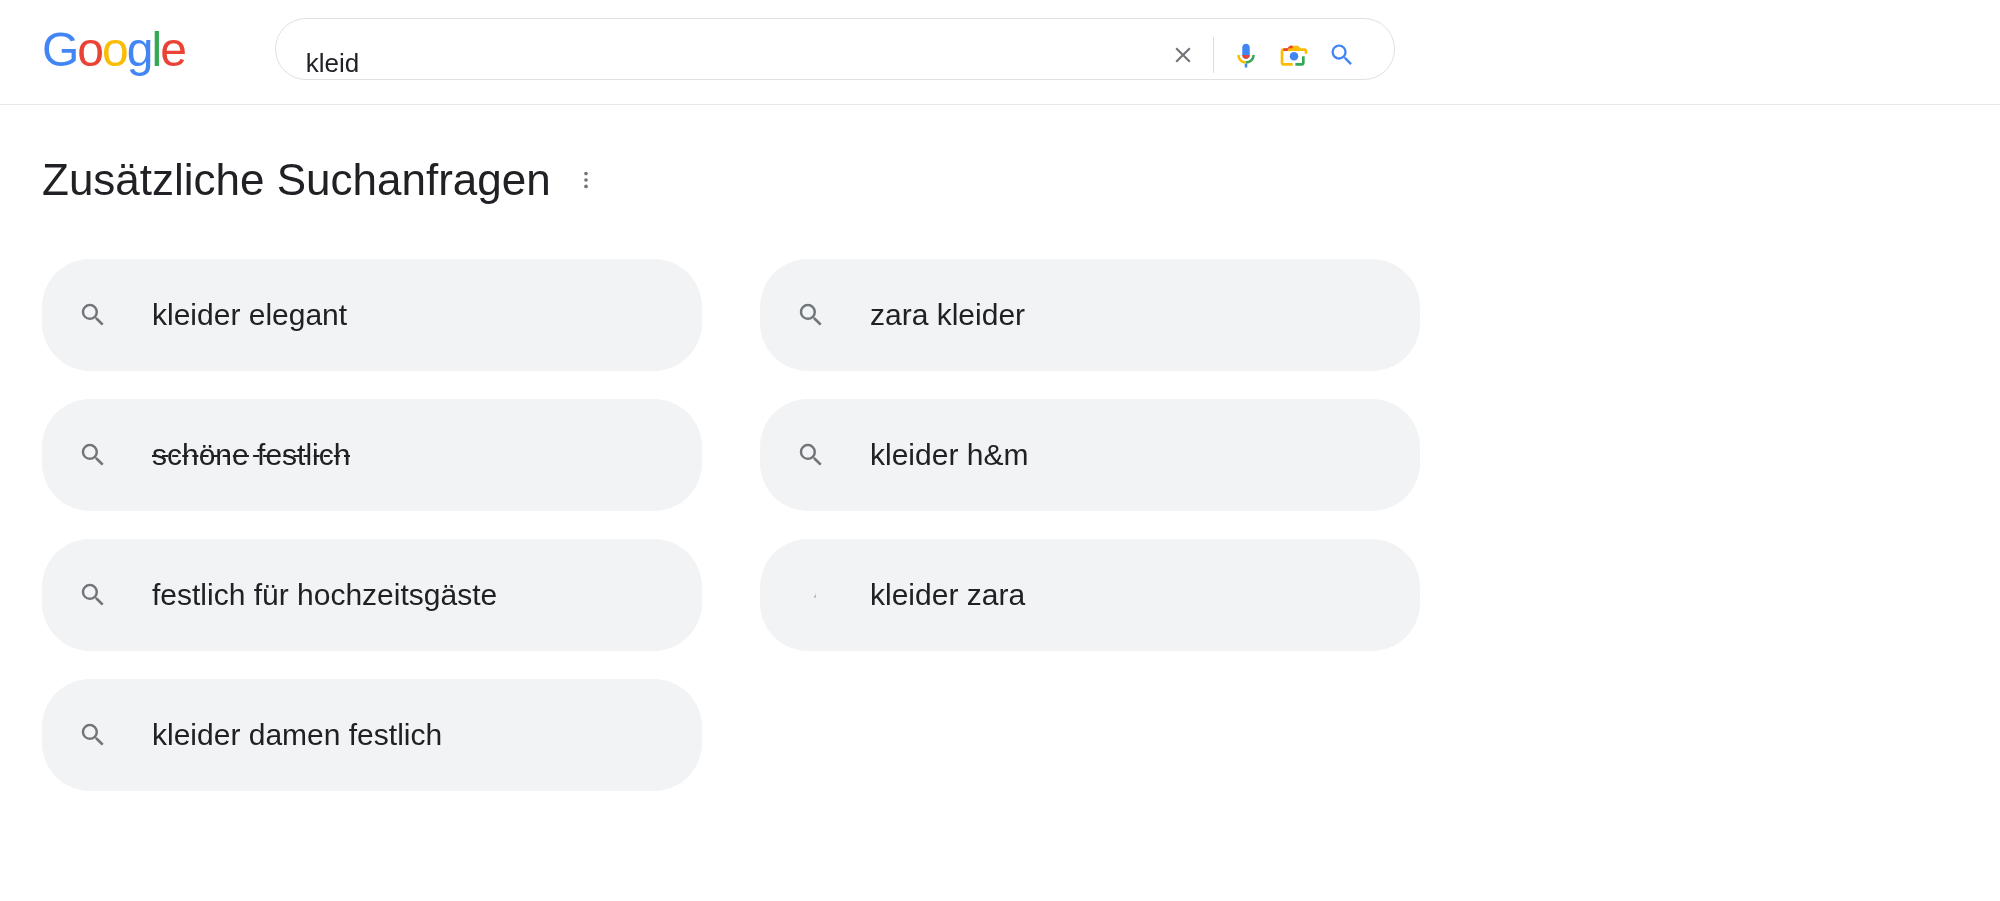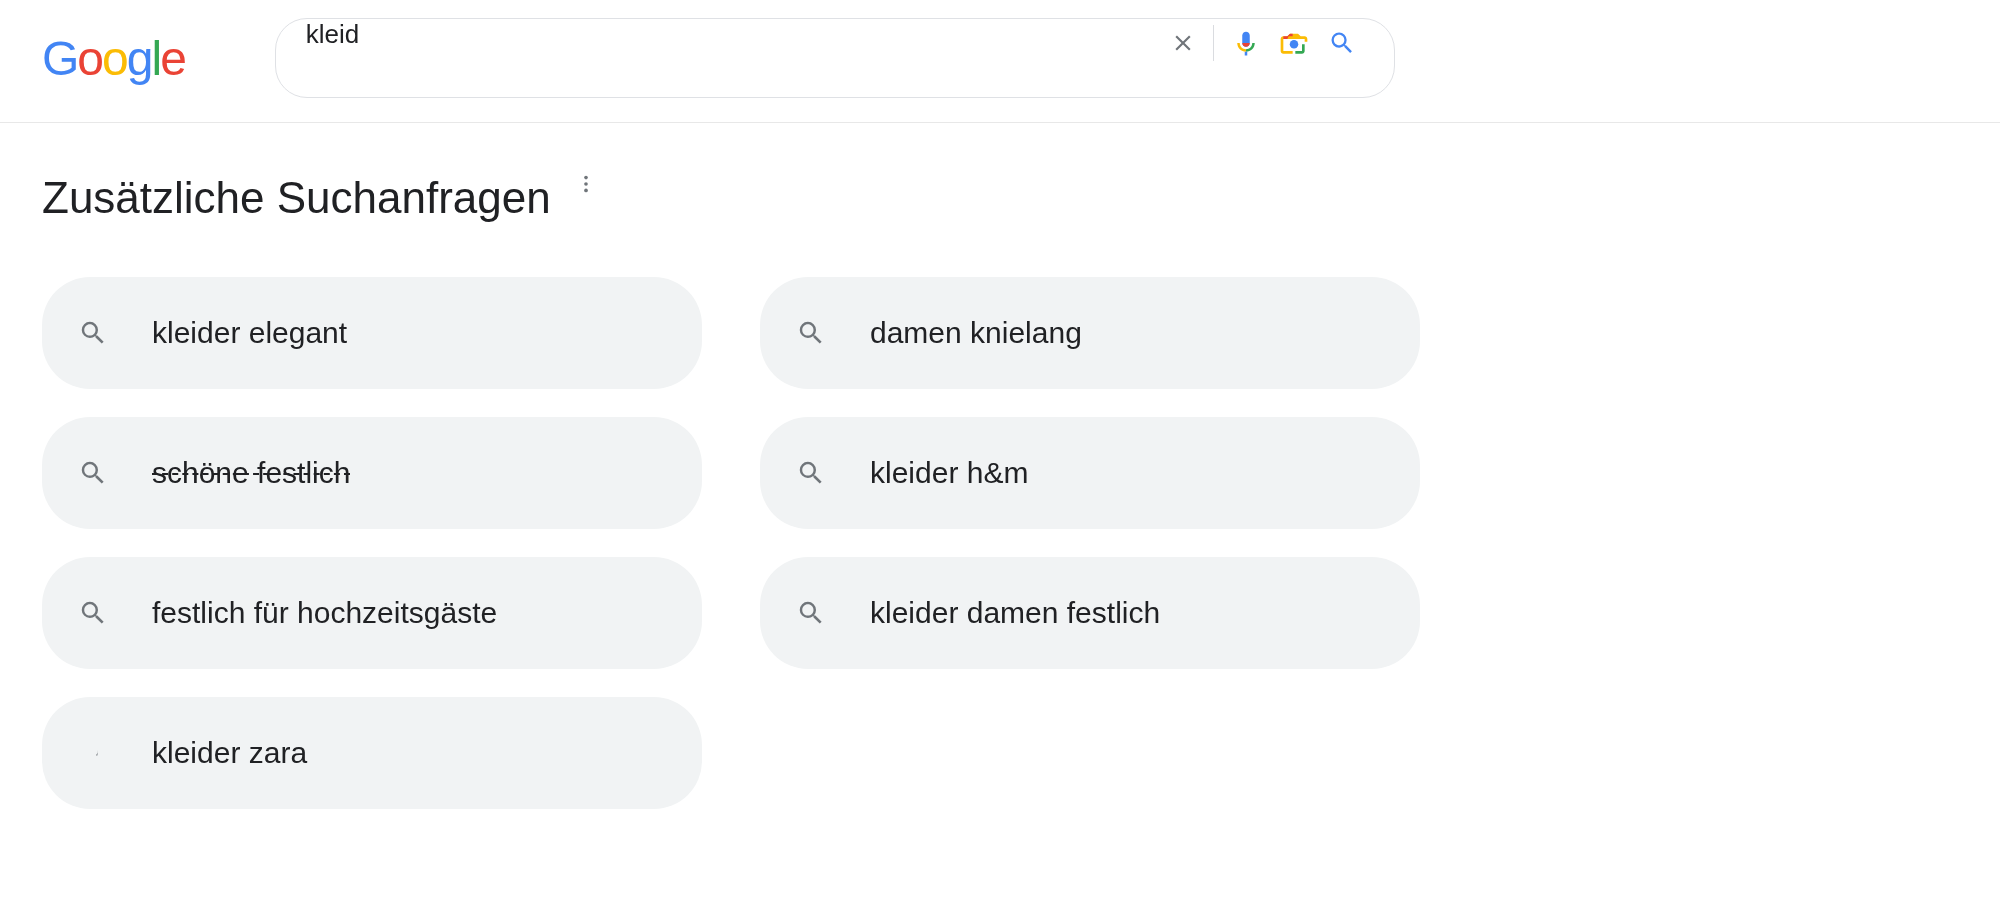"kleid" .searchbox { align-items: flex-start -> flex-end; height: 80px -> 62px }
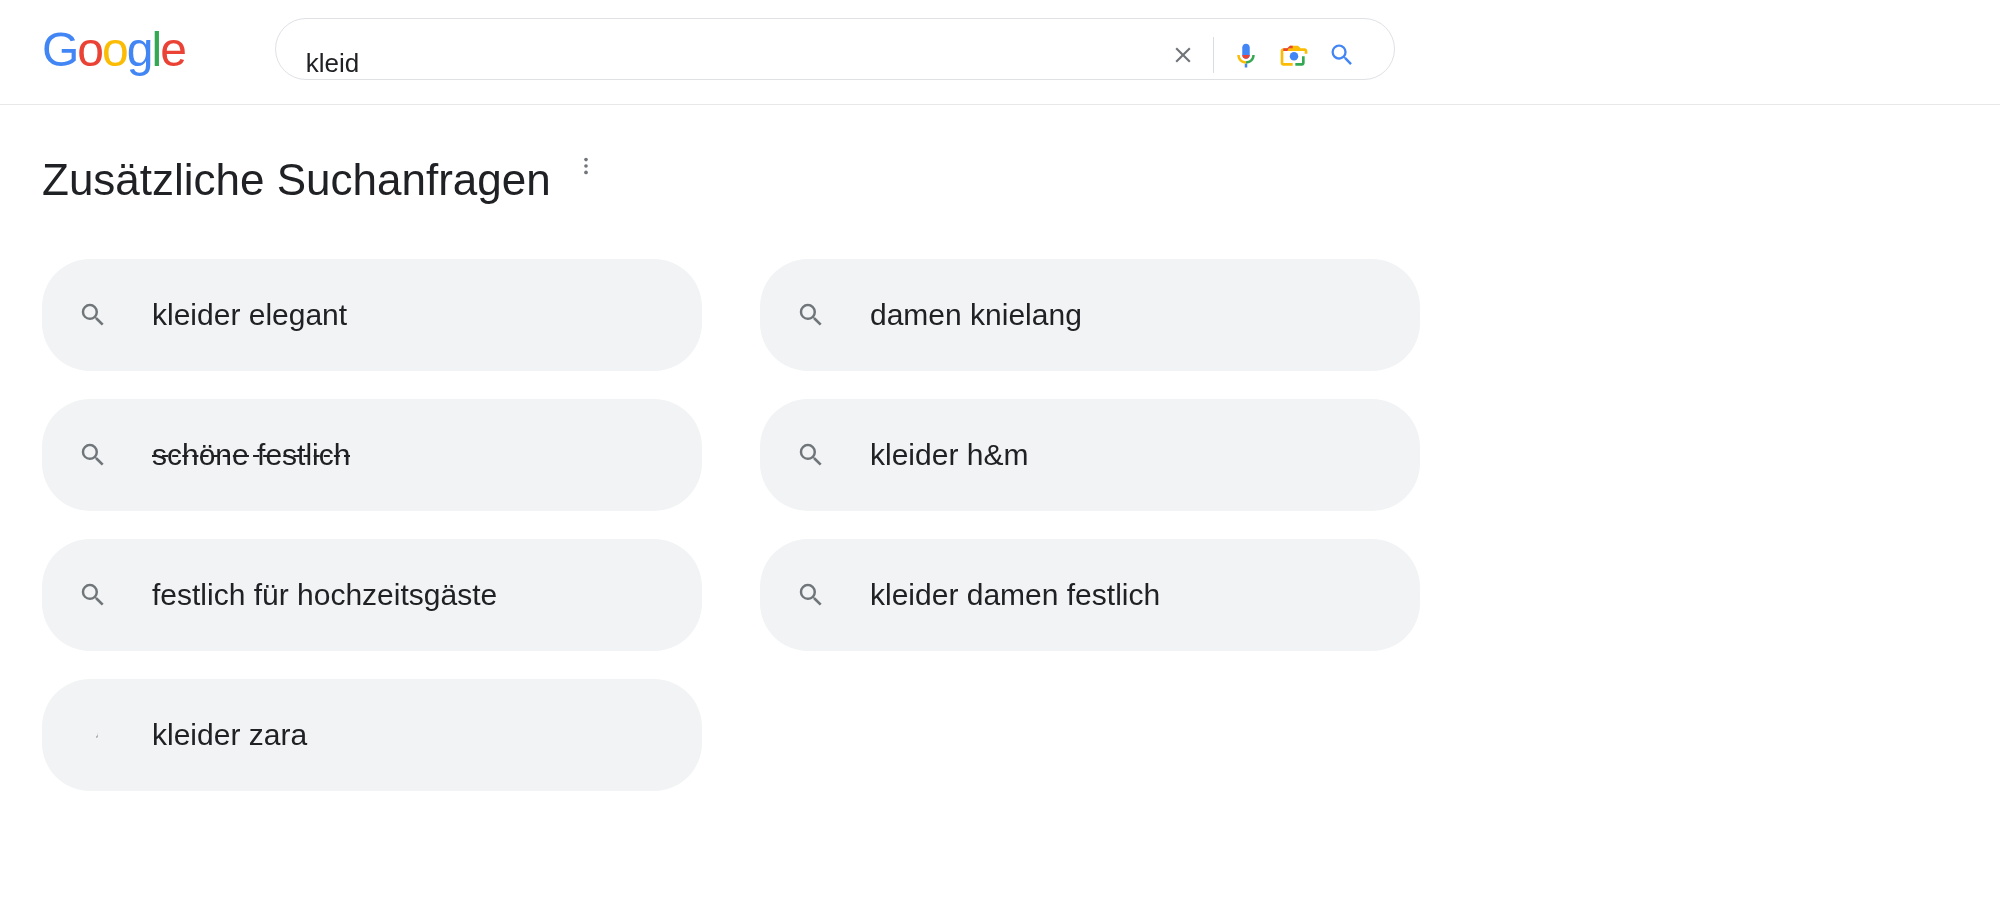"Zusätzliche Suchanfragen" .section-head { align-items: none -> center }
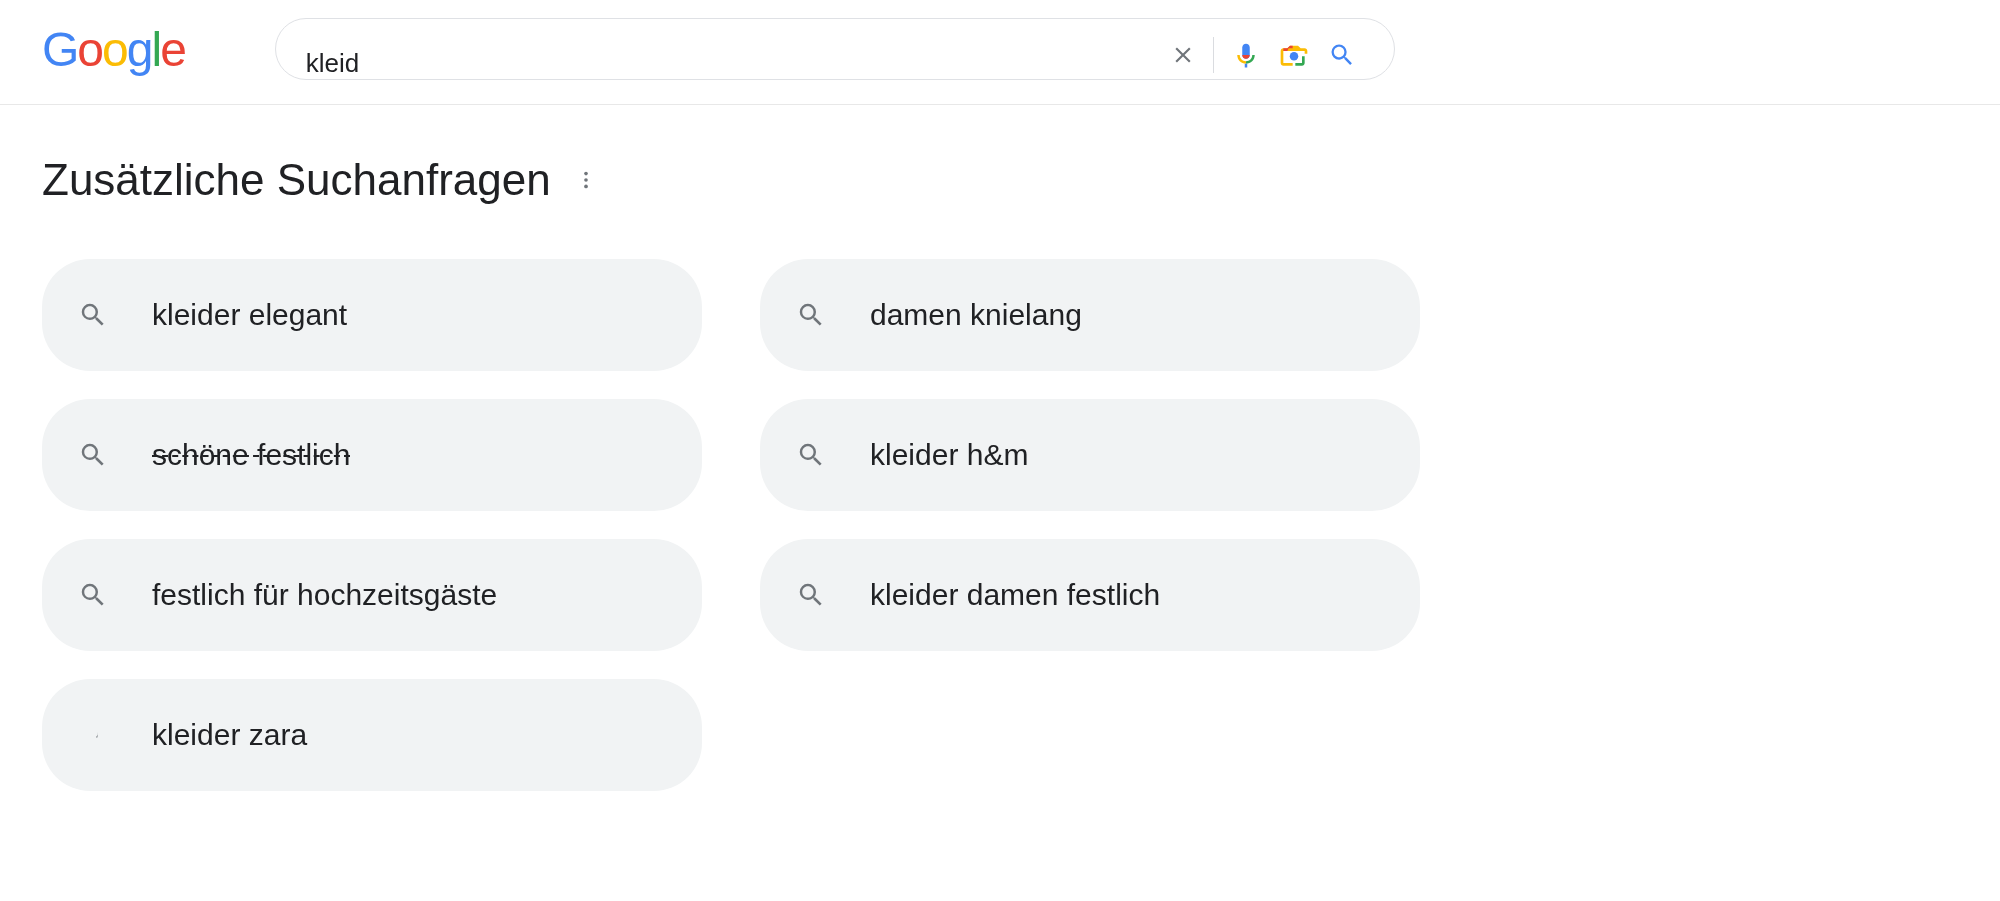"damen knielang" span.label { text: damen knielang -> zara kleider }
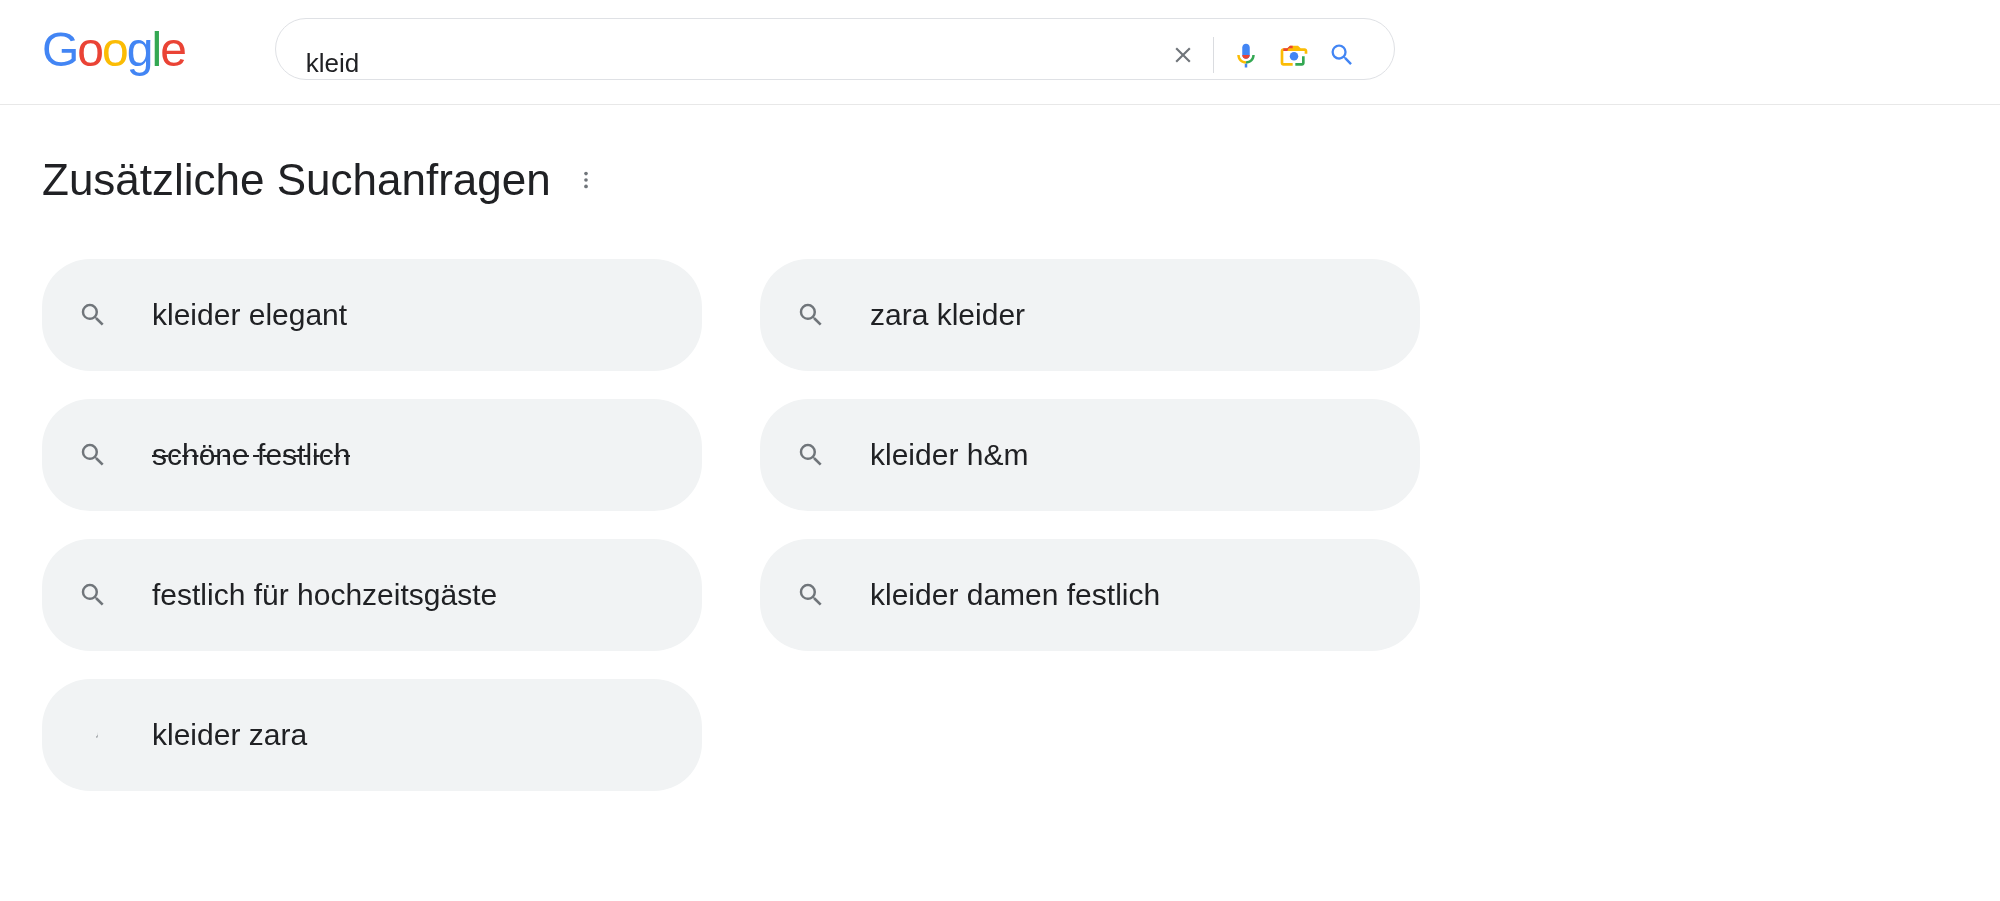"kleider damen festlich" div.chip { order: before "kleider zara" -> after "kleider zara" }
